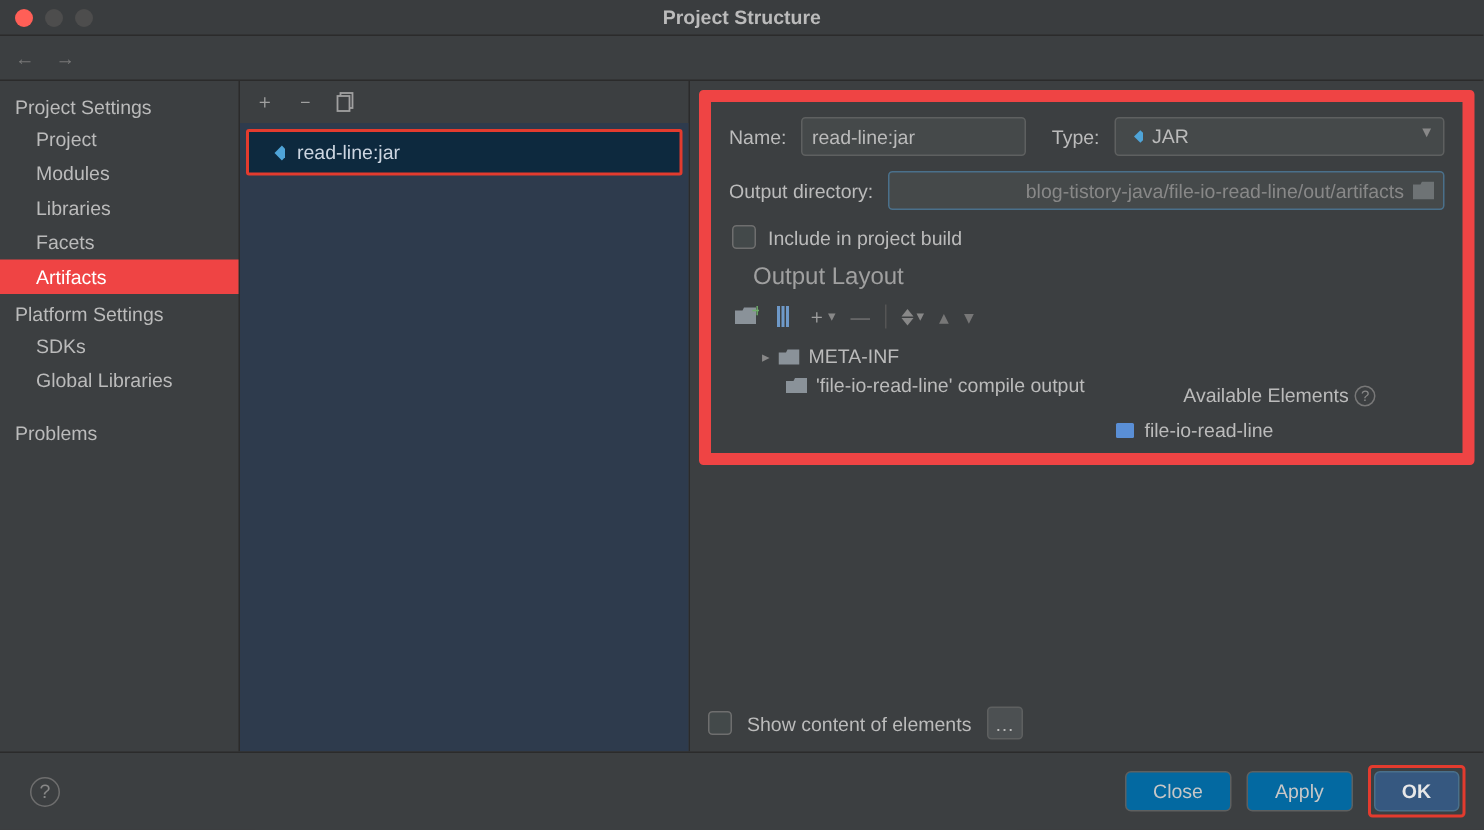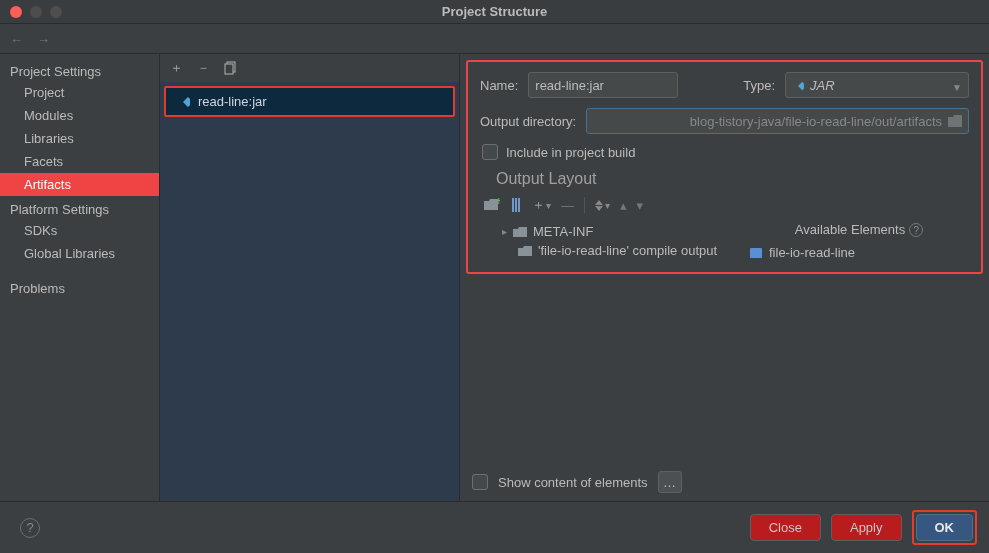"Name:" .right-box { border: 2px solid #ef4444 -> 8px solid #ef4444 }
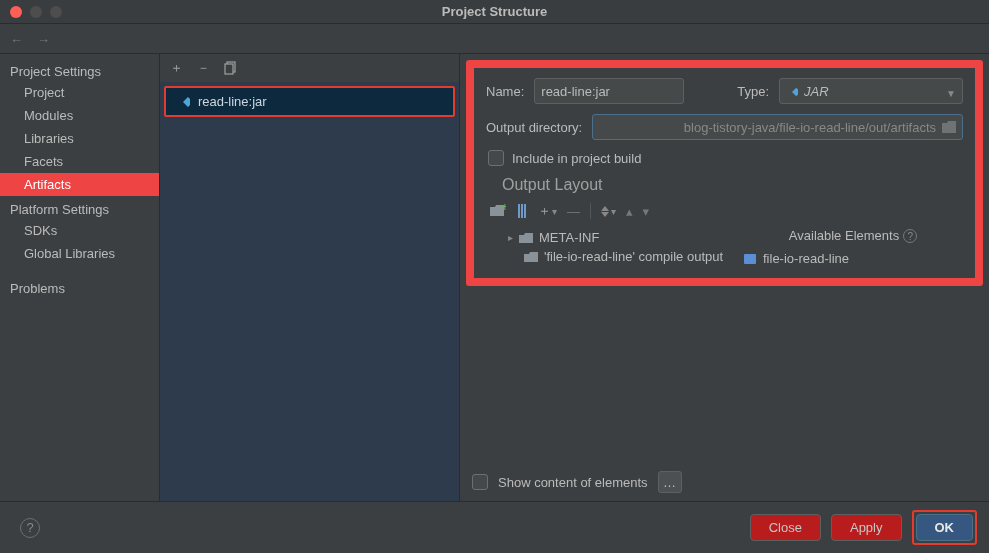"JAR" .input.type { align-items: flex-end -> flex-start; font-style: italic -> none; width: 184px -> 220px }
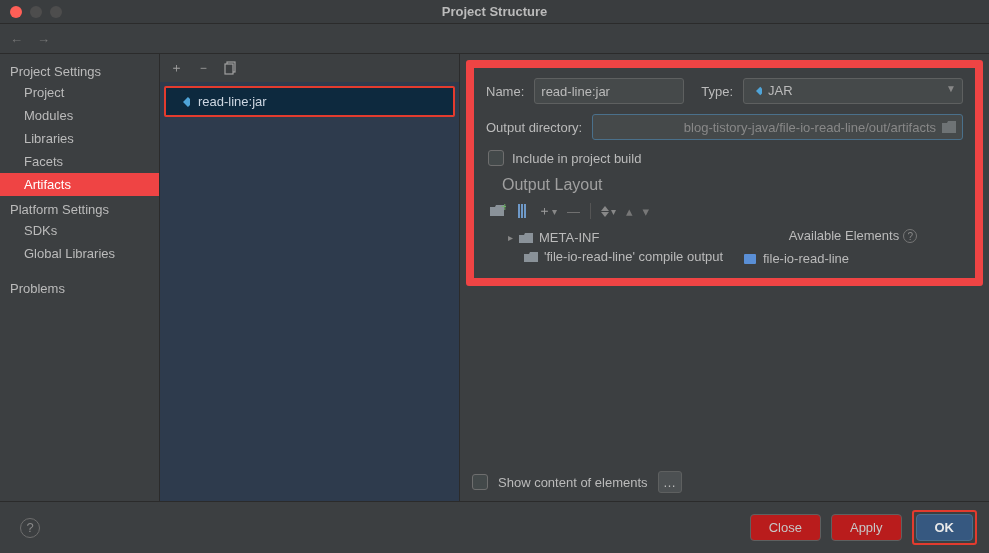"Available Elements" .avail-title { margin-top: none -> 28px }
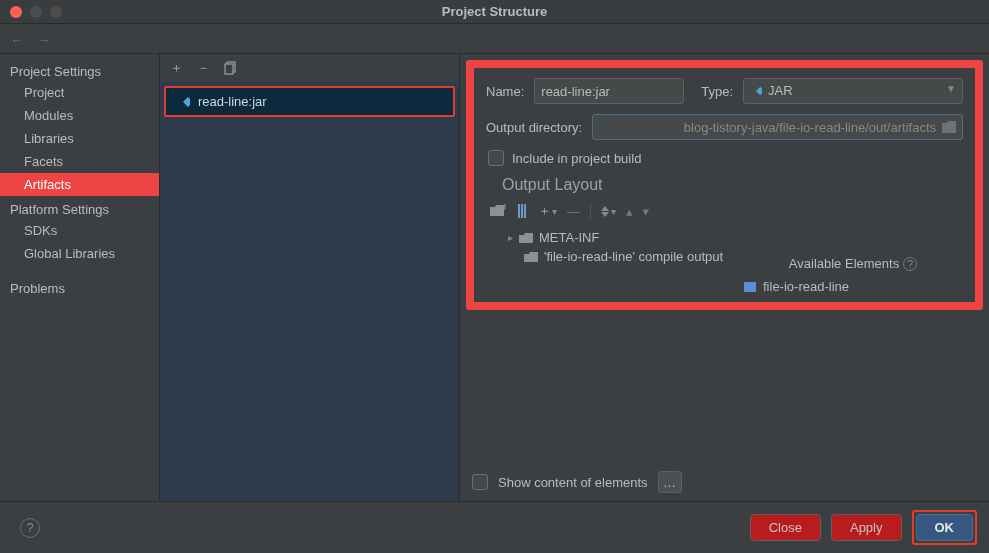"Close" .btn { background: #b91c1c -> #0369a1 }
